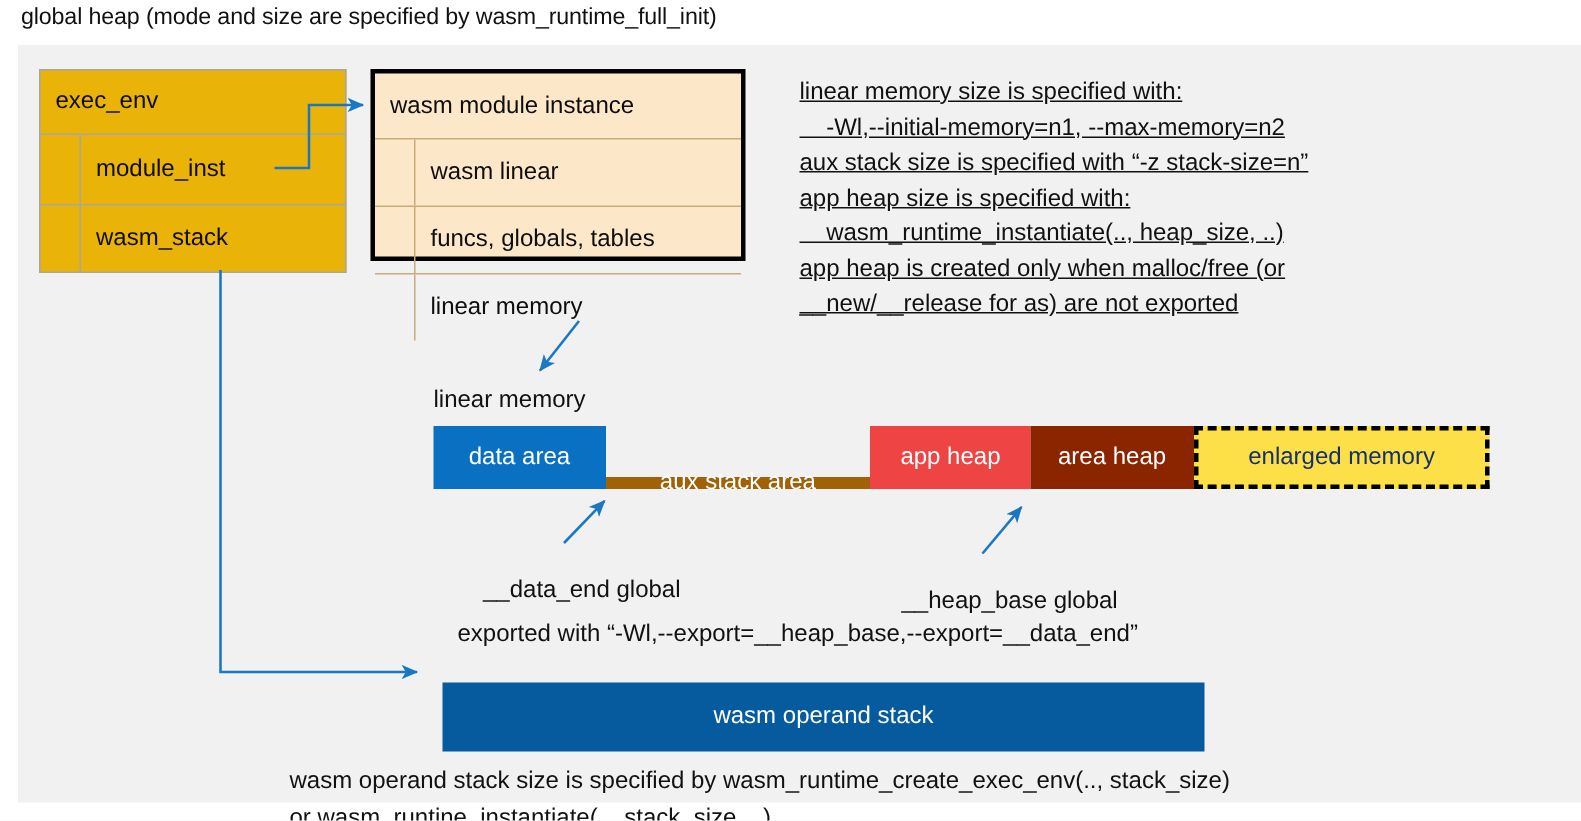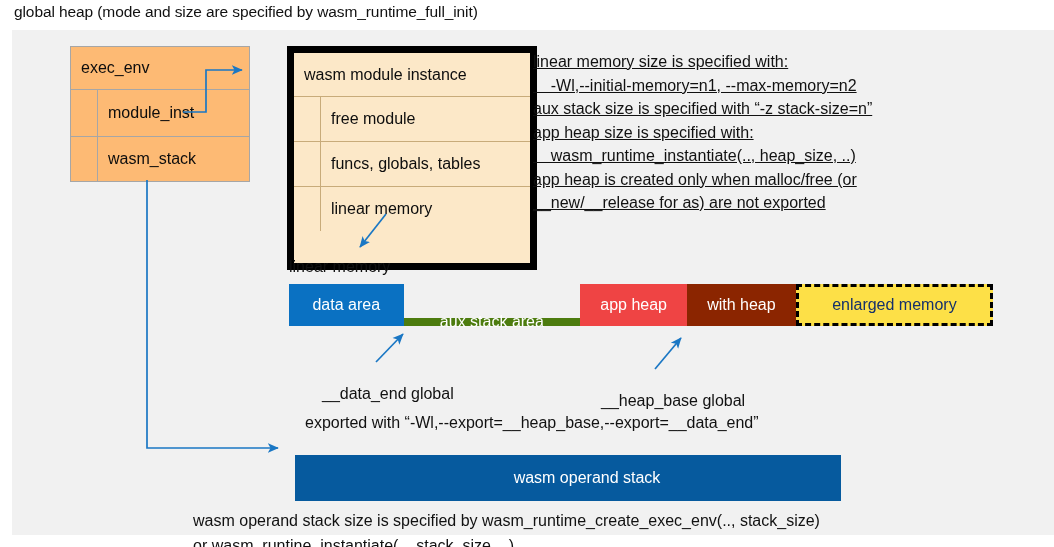"exec_env" #exec-env-box { background: #fdba74 -> #eab308; margin-left: 44px -> none; width: 180px -> 205px }
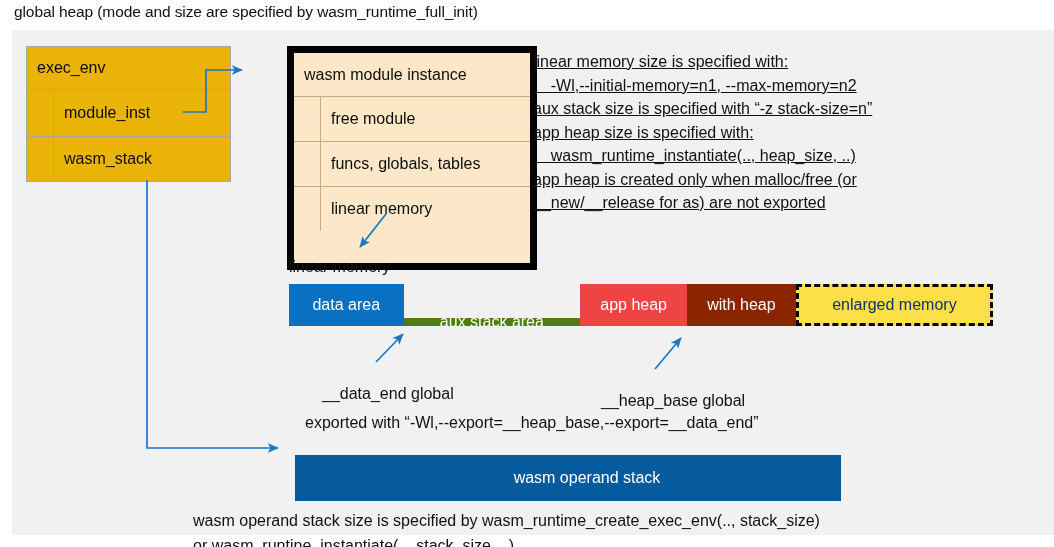"wasm module instance" #module-instance-box { border: 7px solid #000000 -> 3px solid #000000; height: 224px -> 128px; margin-left: 40px -> none }
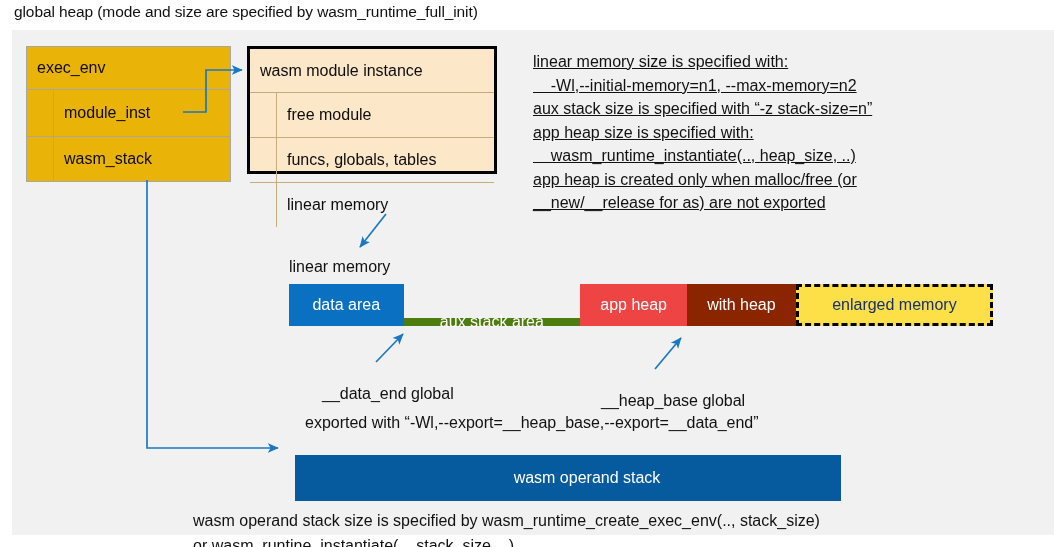"free module" span.row-label { text: free module -> wasm linear }
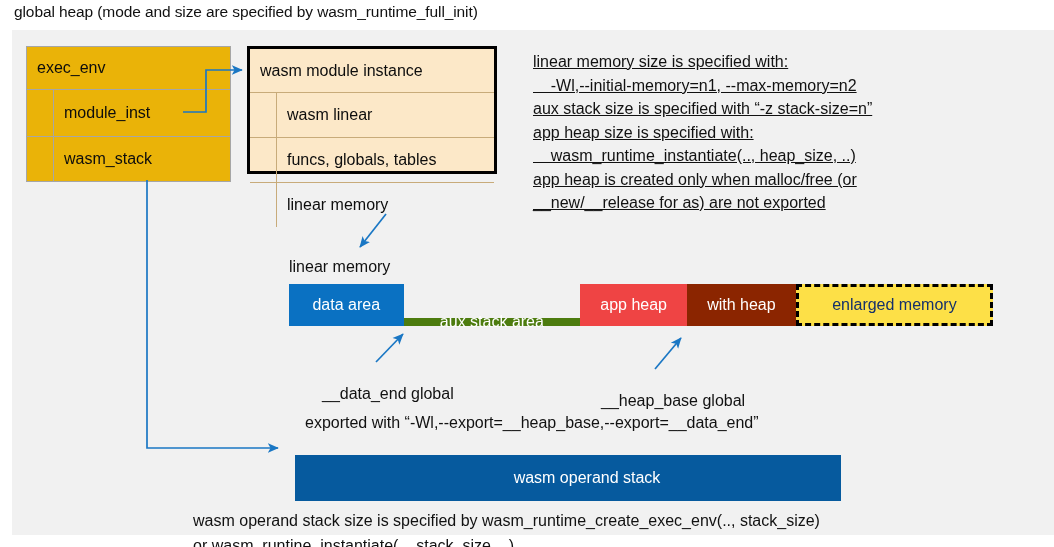"with heap" span { text: with -> area }
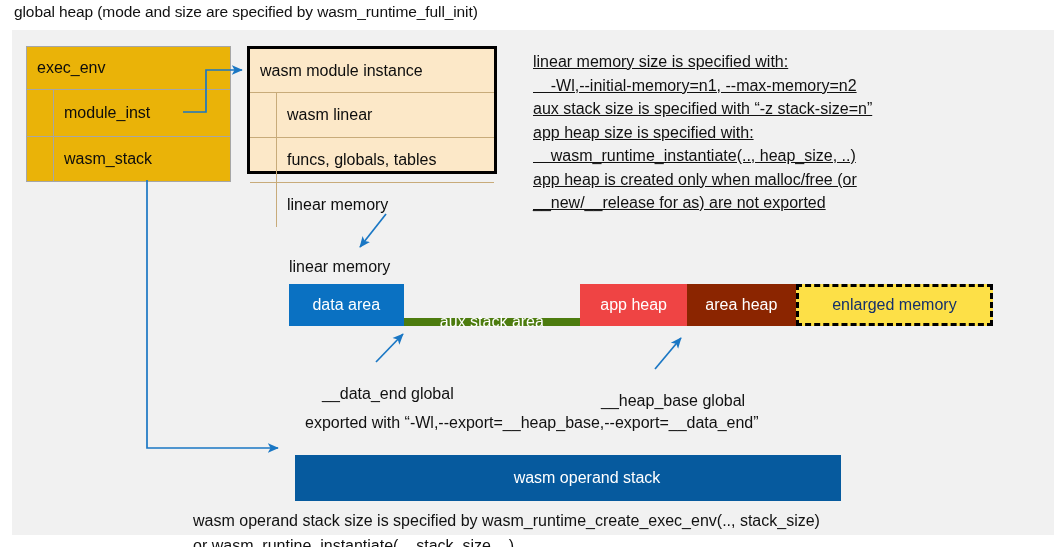"aux stack area" div.mem-seg { background: #4d7c0f -> #a16207 }
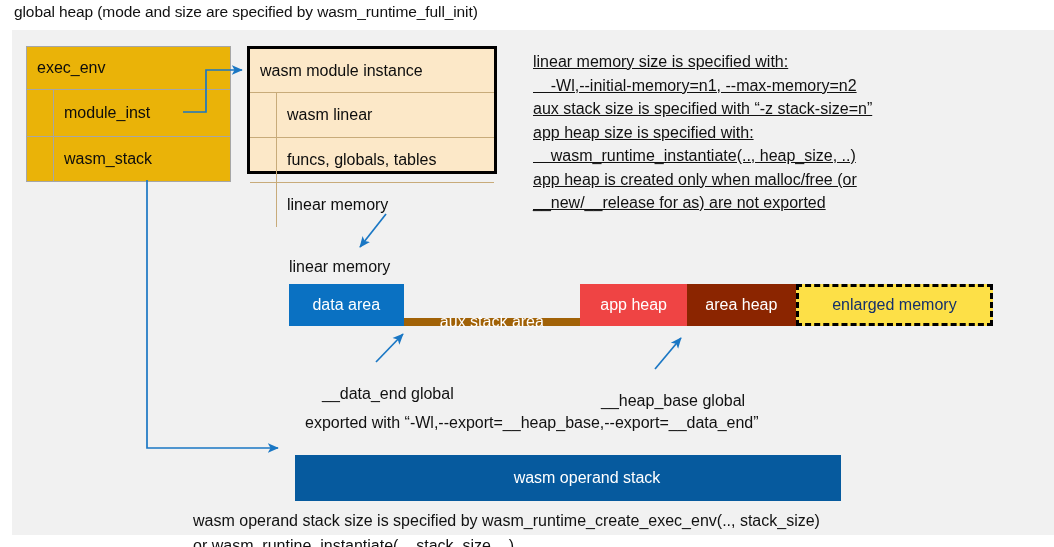"wasm operand stack" #operand-stack-box { padding-left: 38px -> none }
